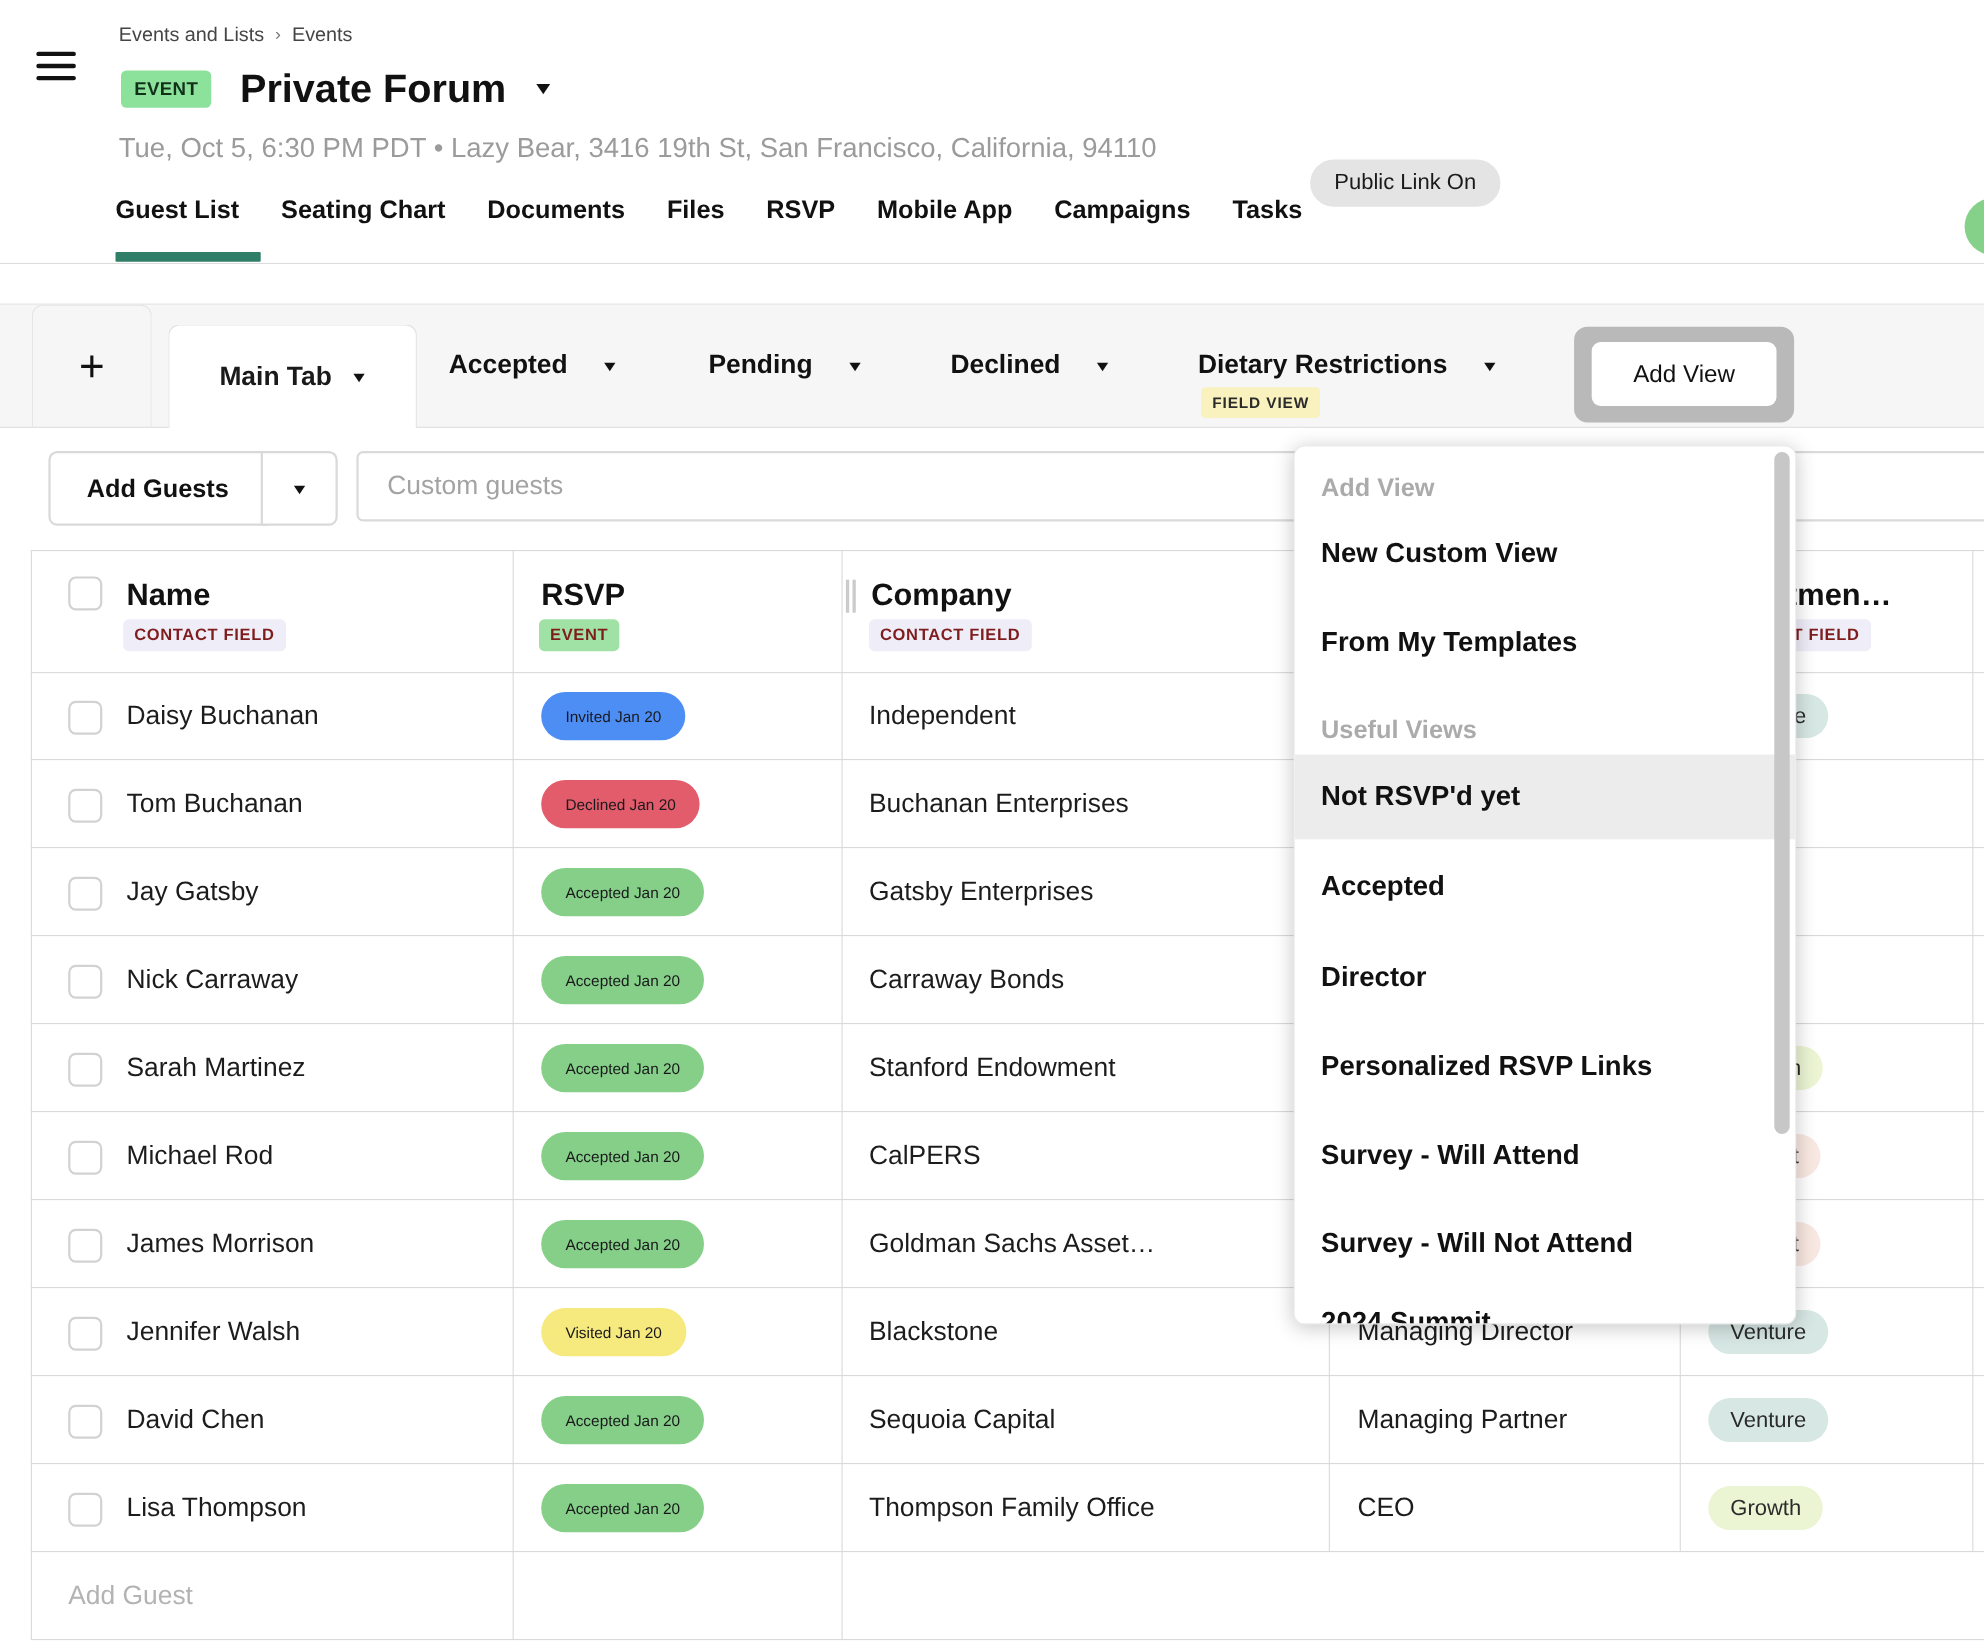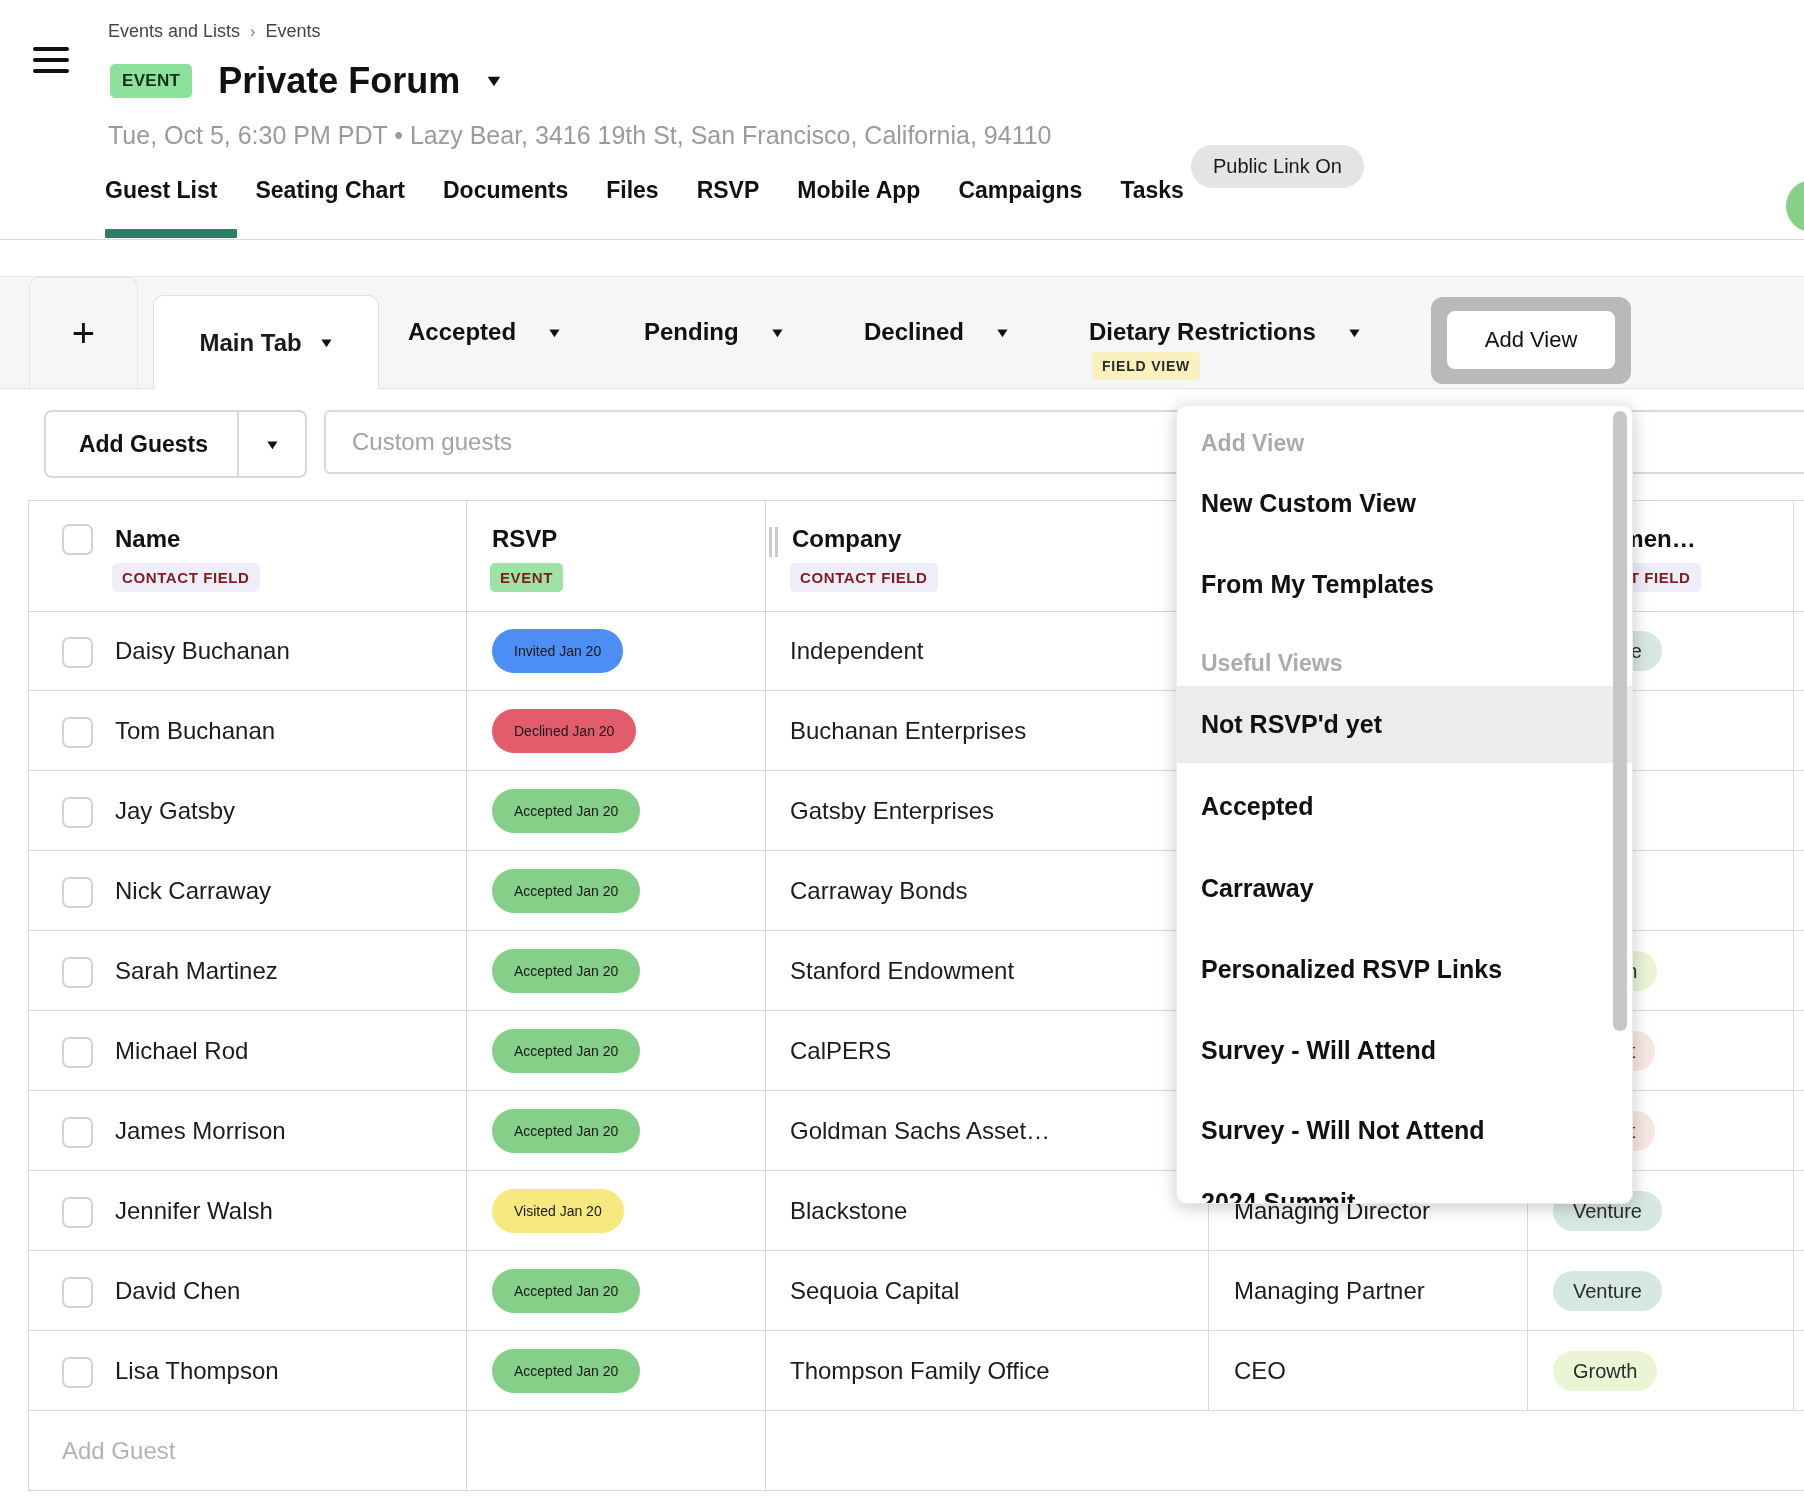"Name" .col-header { font-size: 24px -> 28px }
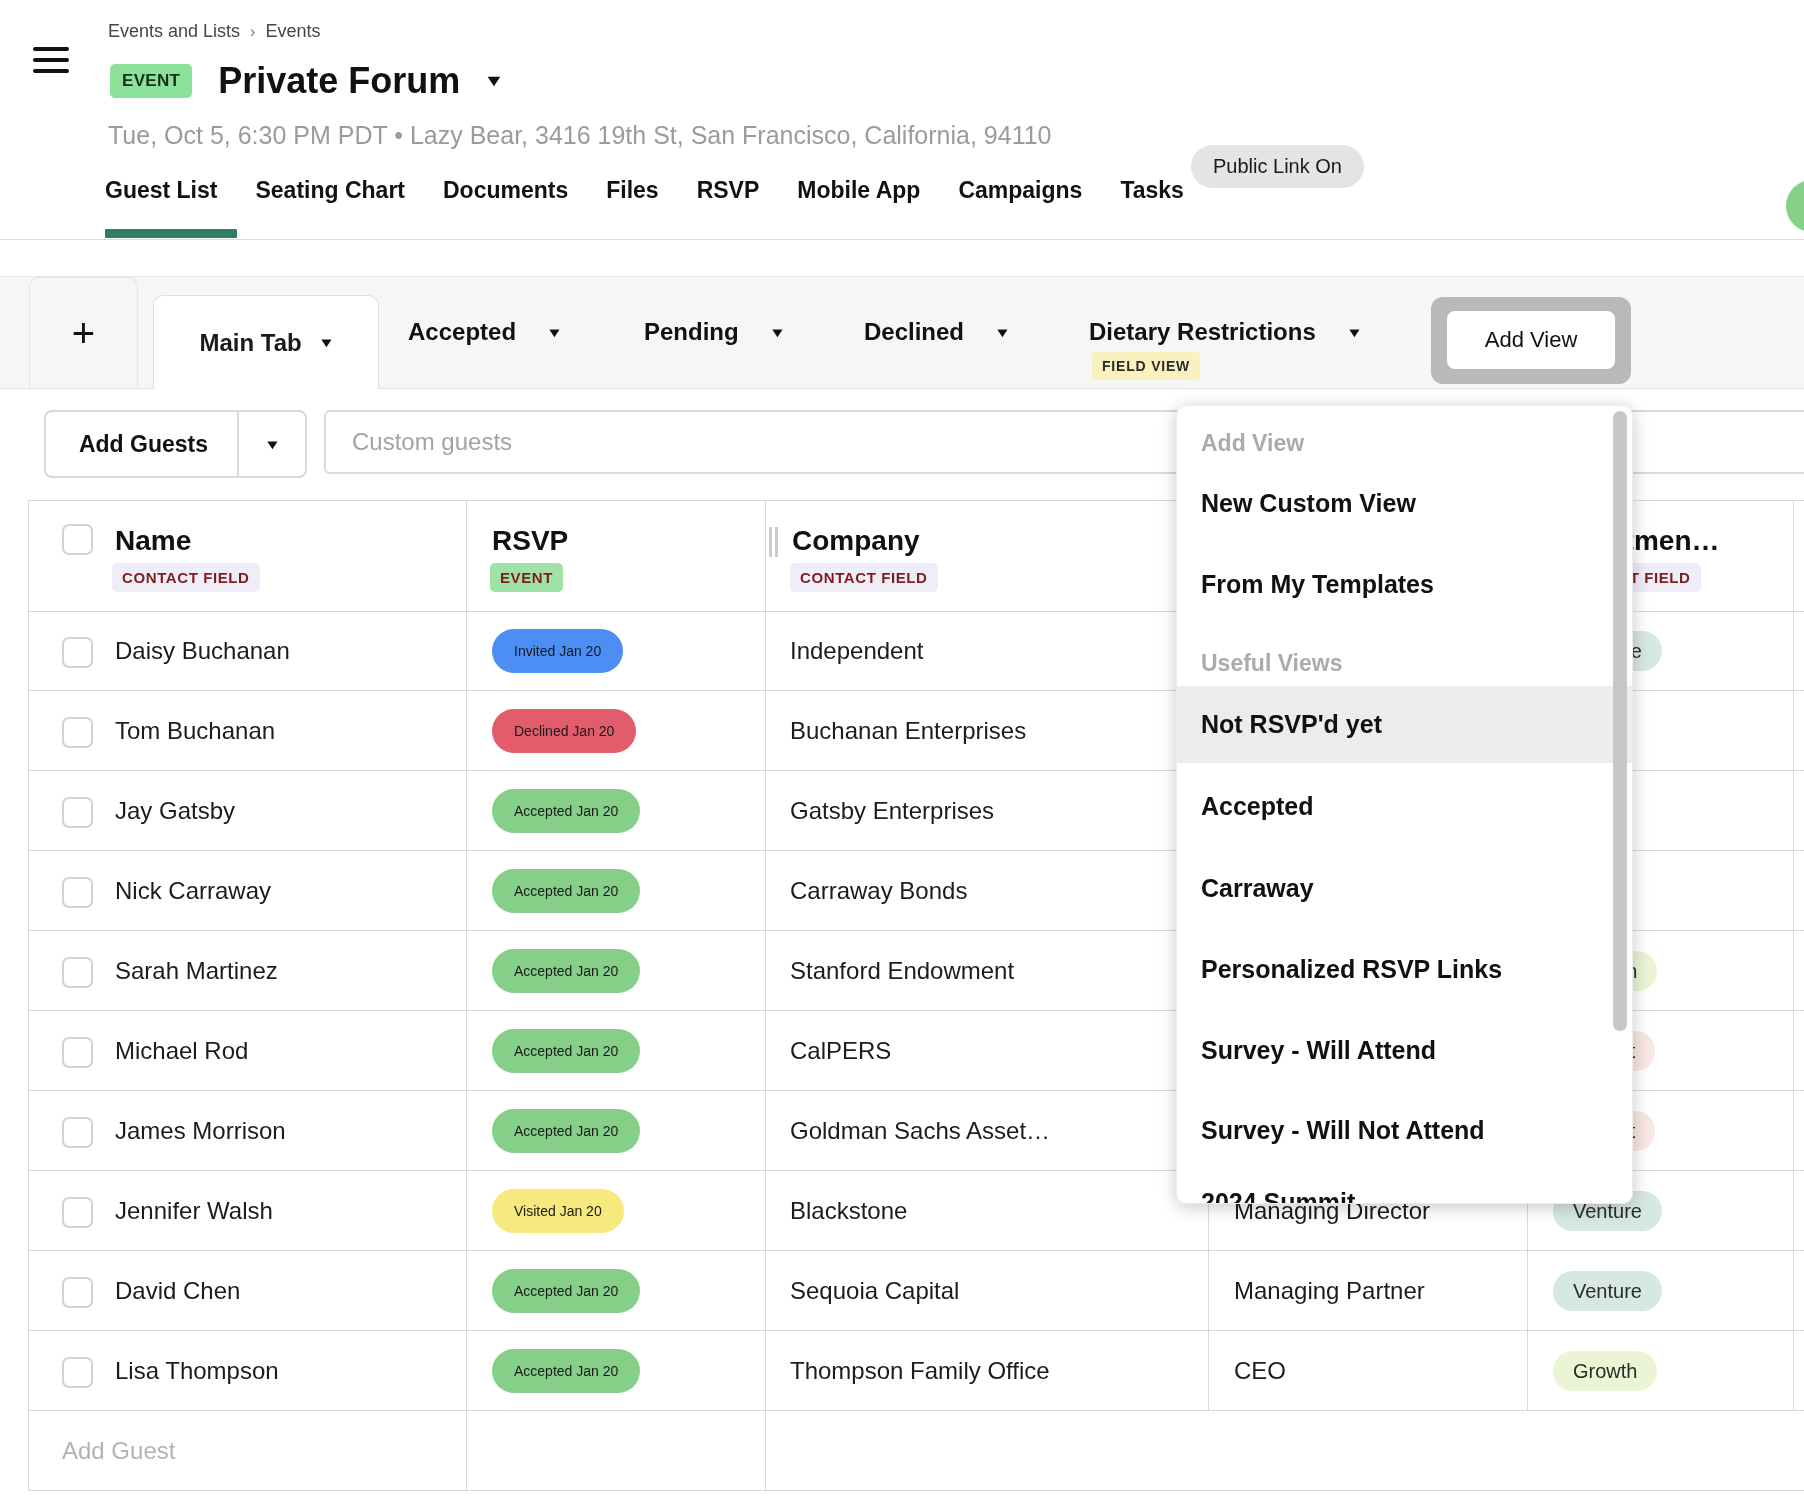"Carraway" div.abs { text: Carraway -> Director }
